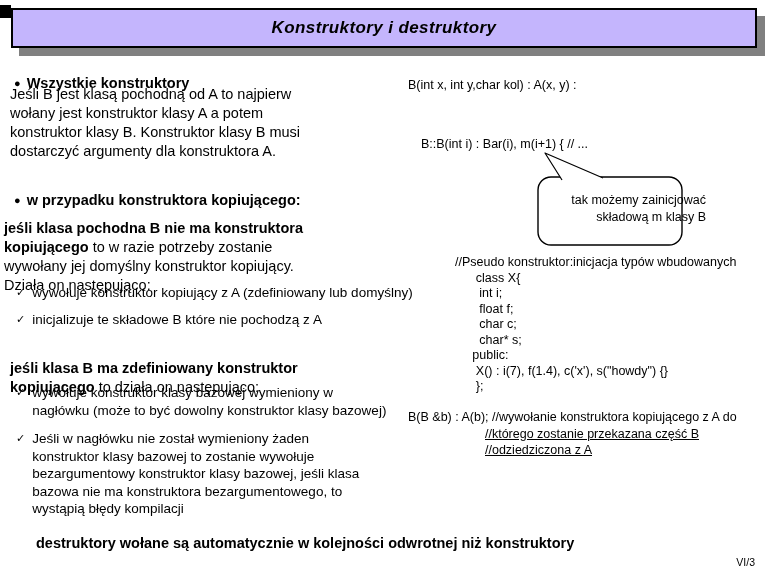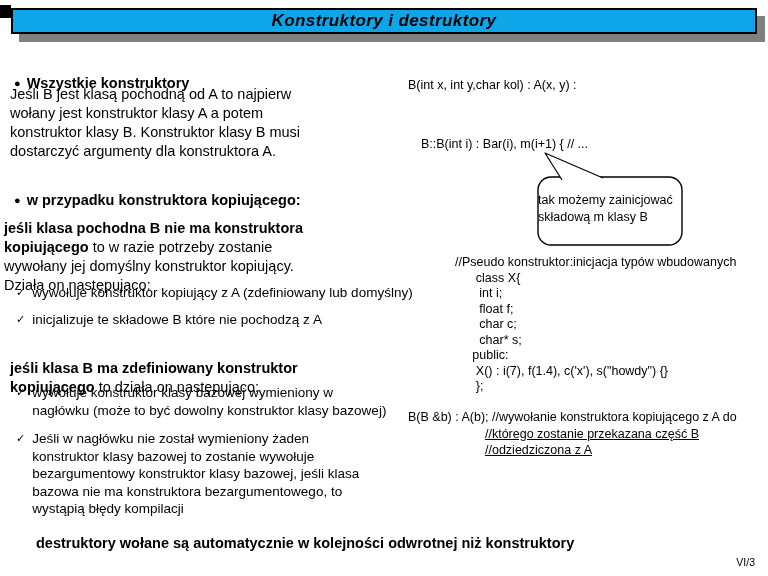"Konstruktory i destruktory" #title-box { background: #0ea5e9 -> #c4b5fd; height: 26px -> 40px }
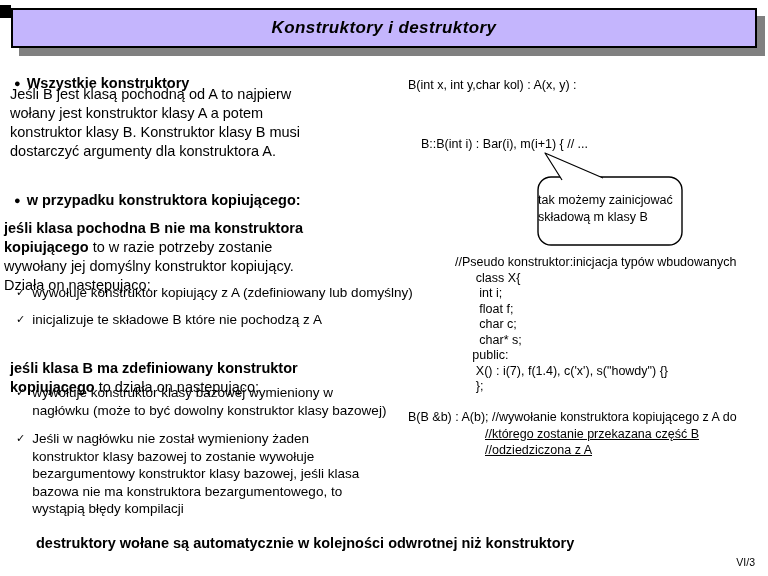"tak możemy zainicjować" #callout-text { left: 538px -> 562px; text-align: left -> right }
